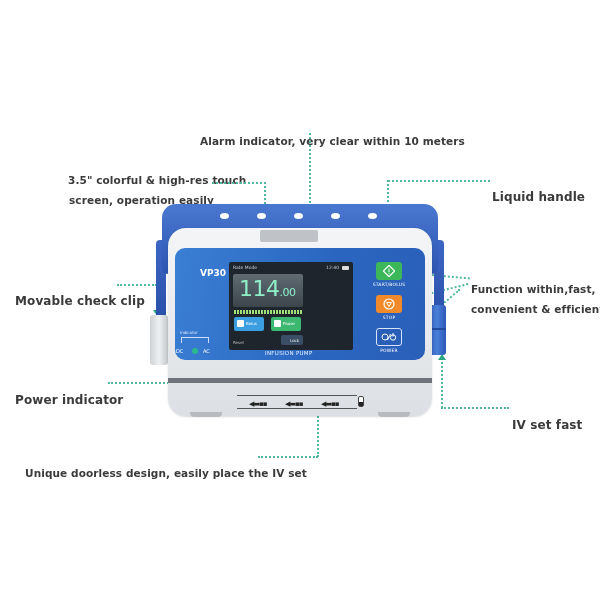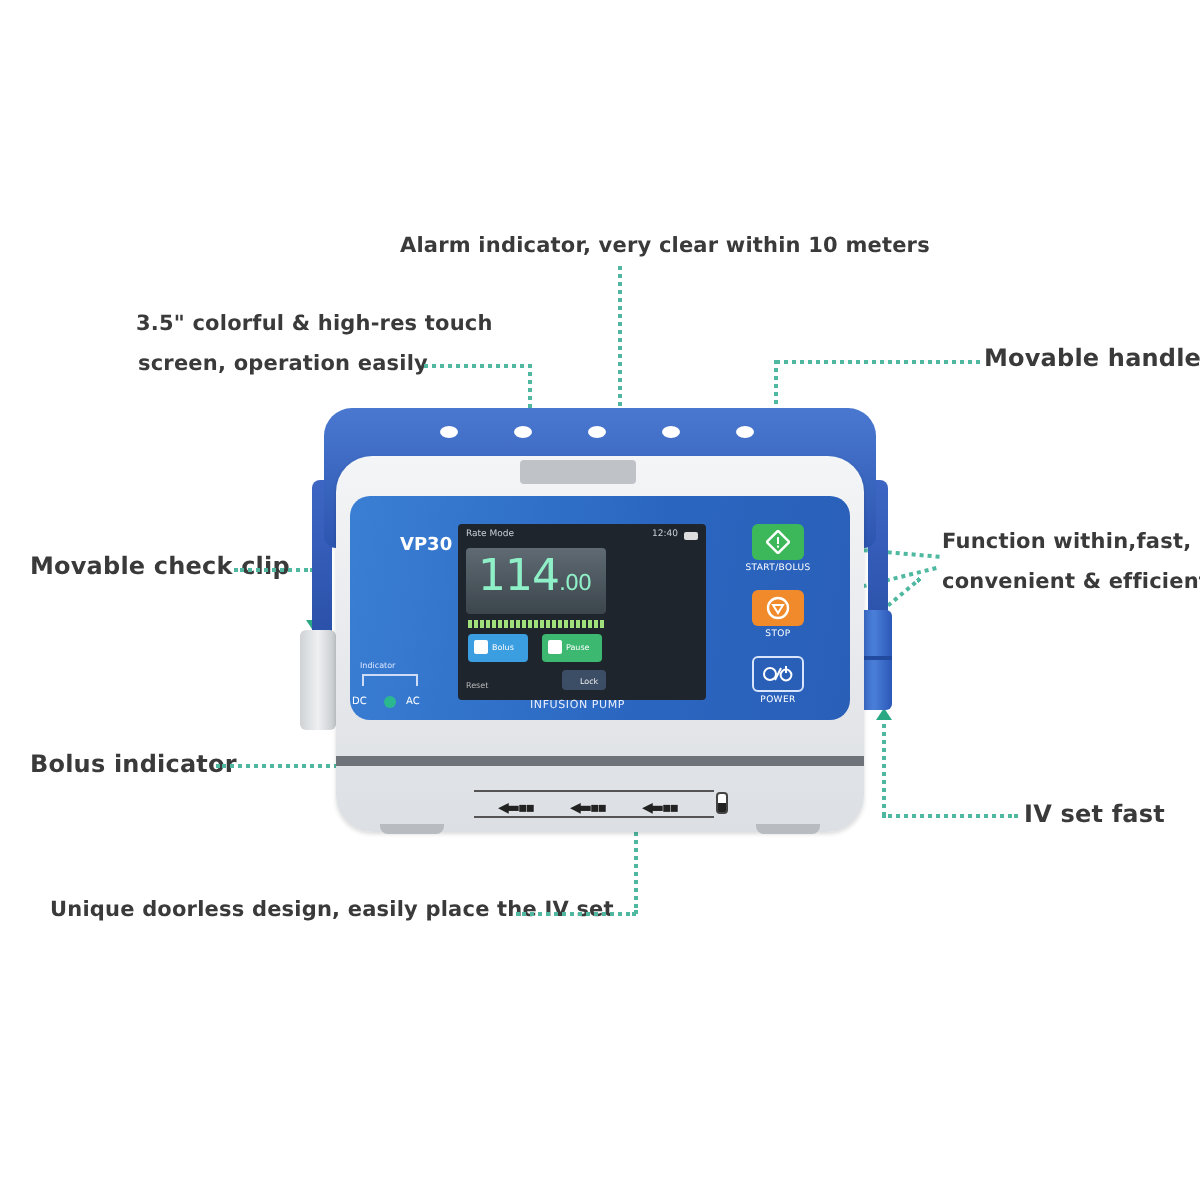"Alarm indicator, very clear within" .label { margin-top: none -> 18px }
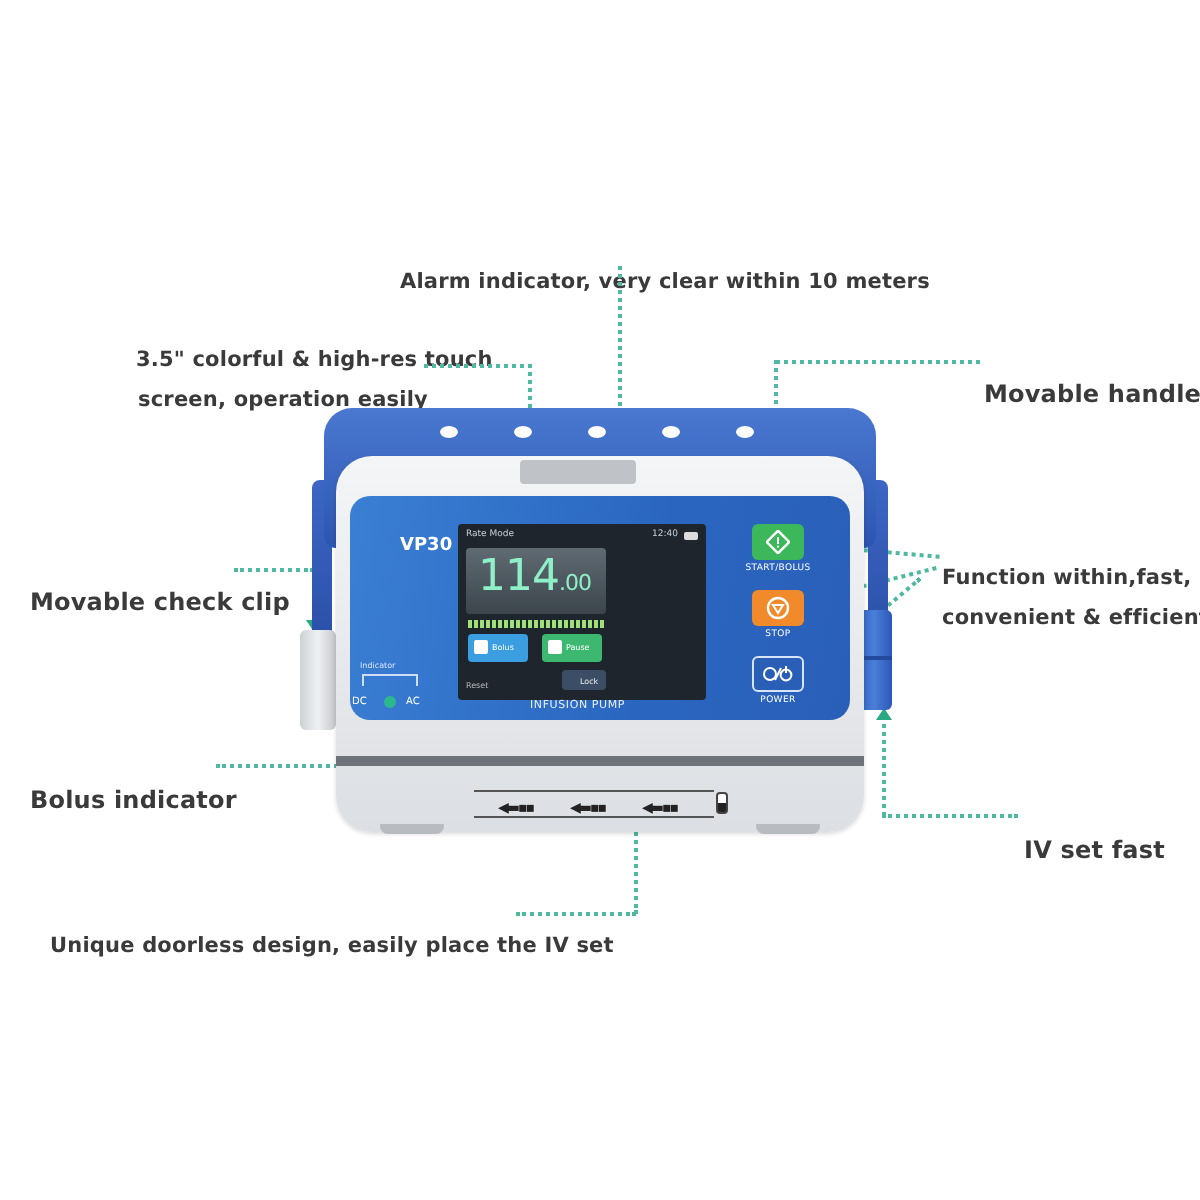"Movable handle" div.label { text: Movable -> Liquid }
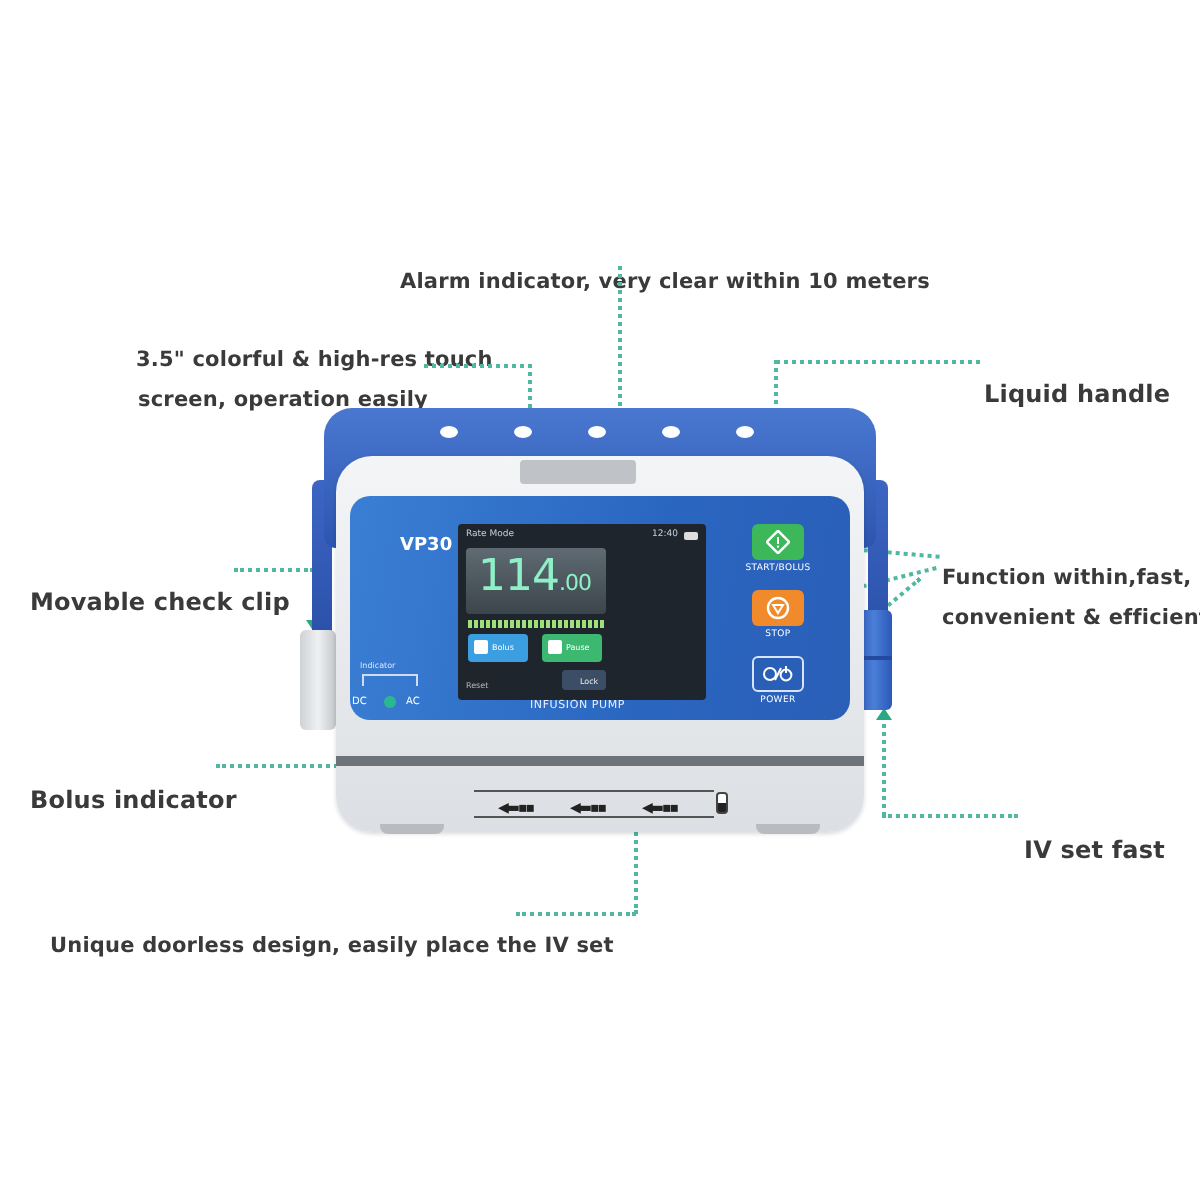"Bolus indicator" div.label { text: Bolus -> Power }
